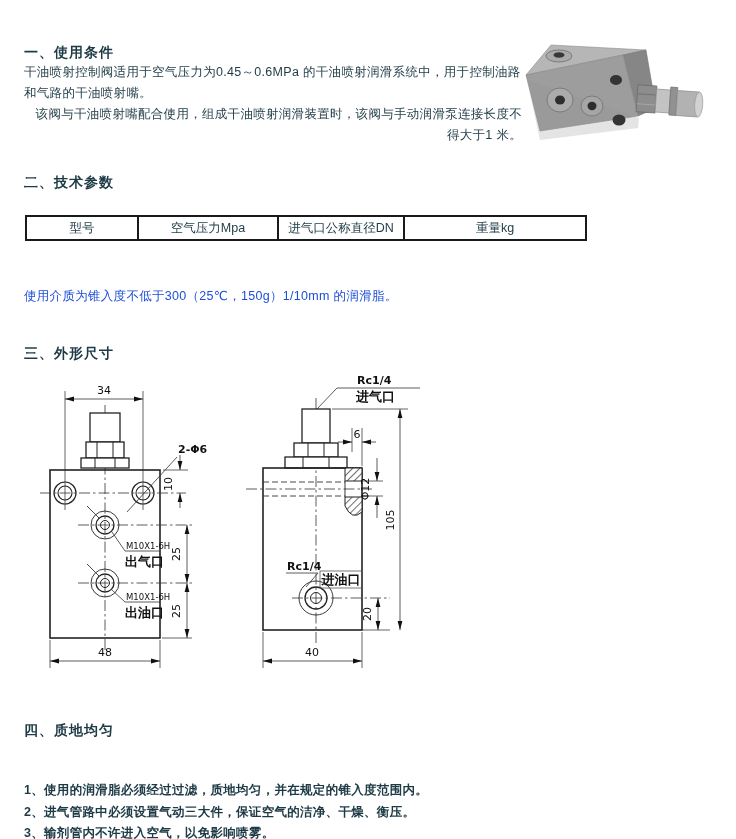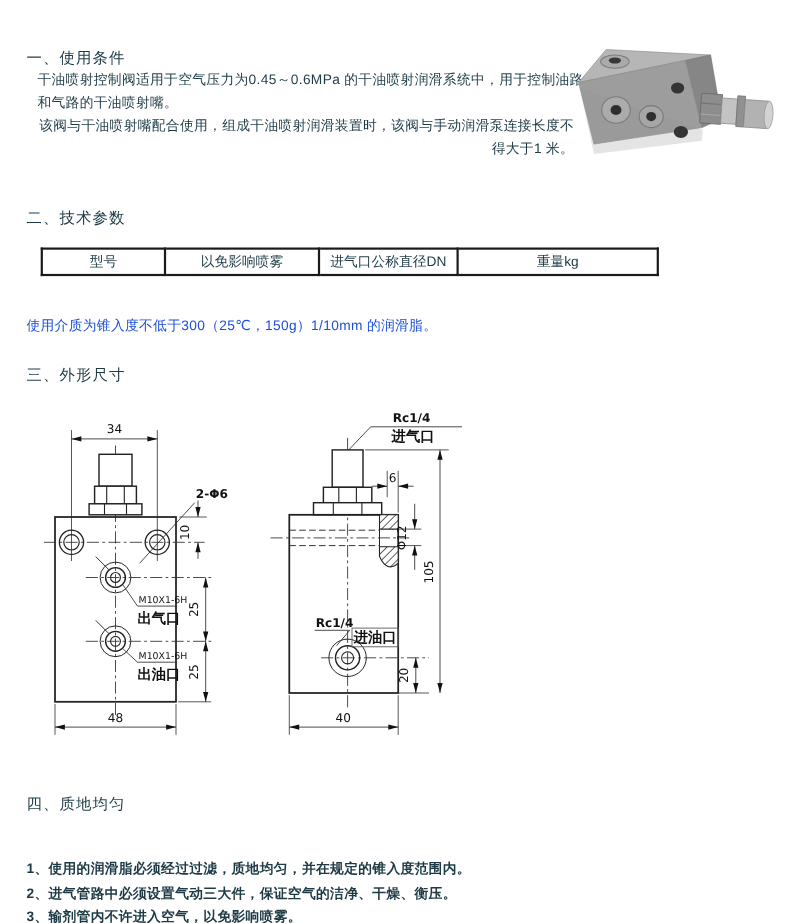"一、使用条件" .sec-title { font-weight: normal -> bold }
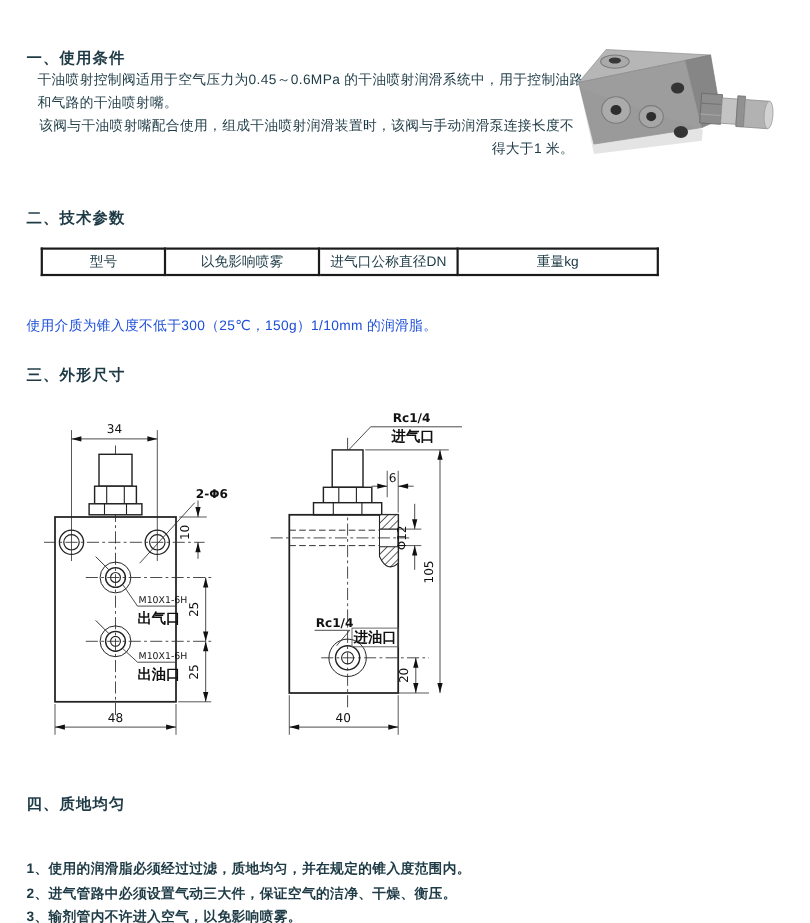"干油喷射控制阀适用于空气压力为0.45～0.6MPa" div.body-text { margin-left: 10px -> none }
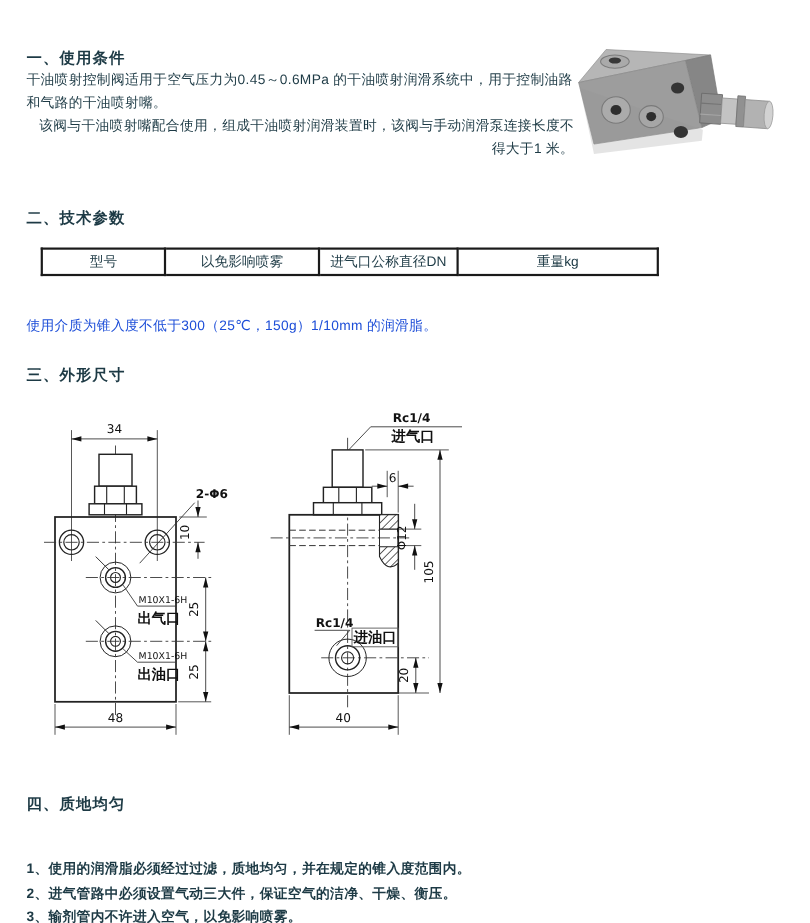"二、技术参数" div.sec-title { top: 190px -> 174px }
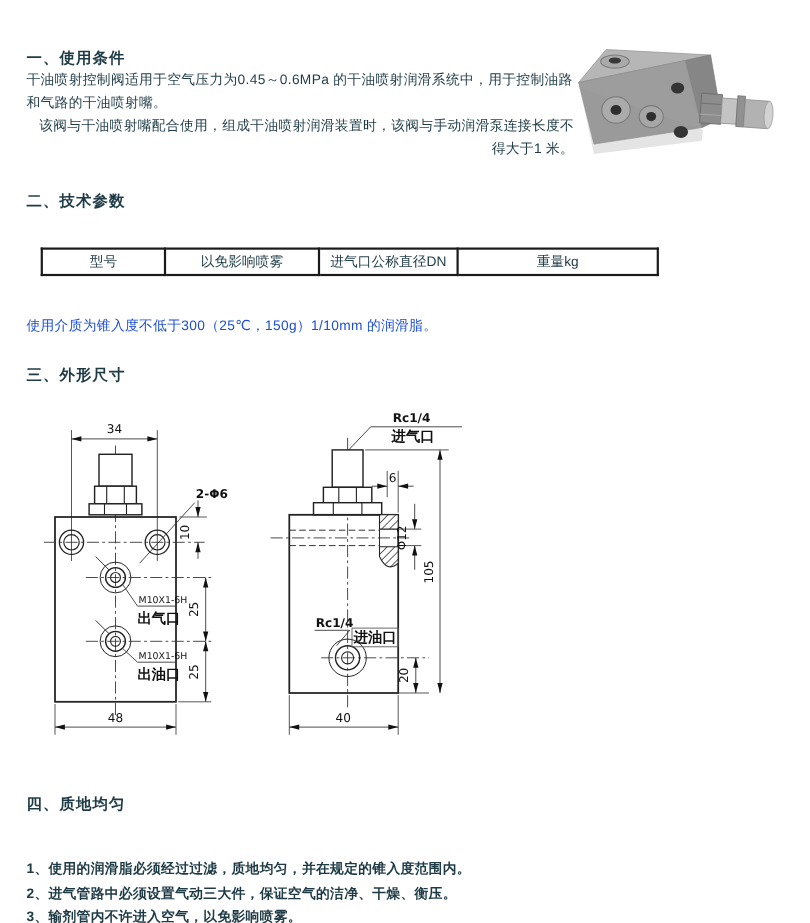"型号" table.params { margin-left: 12px -> none; top: 225px -> 215px }
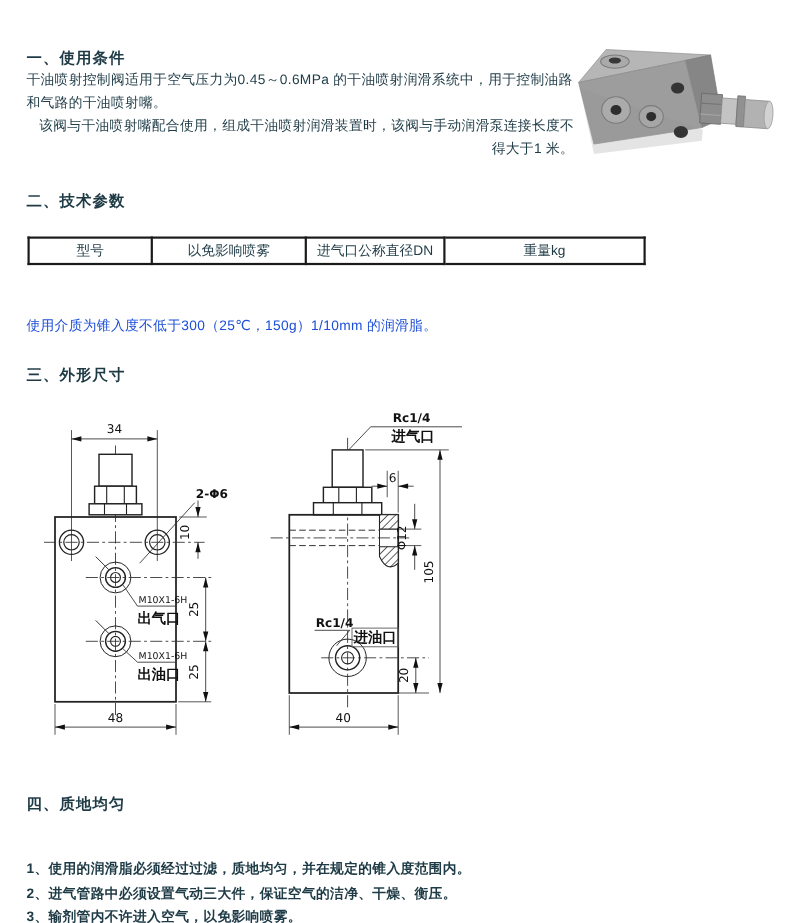"以免影响喷雾" th { text: 以免影响喷雾 -> 空气压力Mpa }
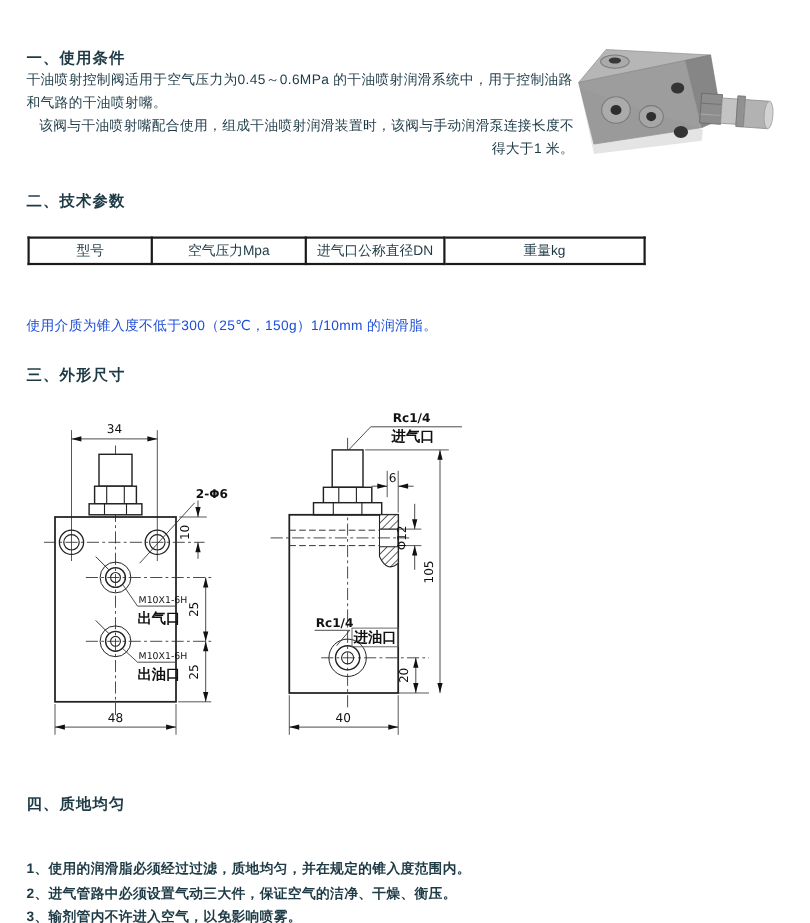"三、外形尺寸" div.sec-title { top: 332px -> 345px }
